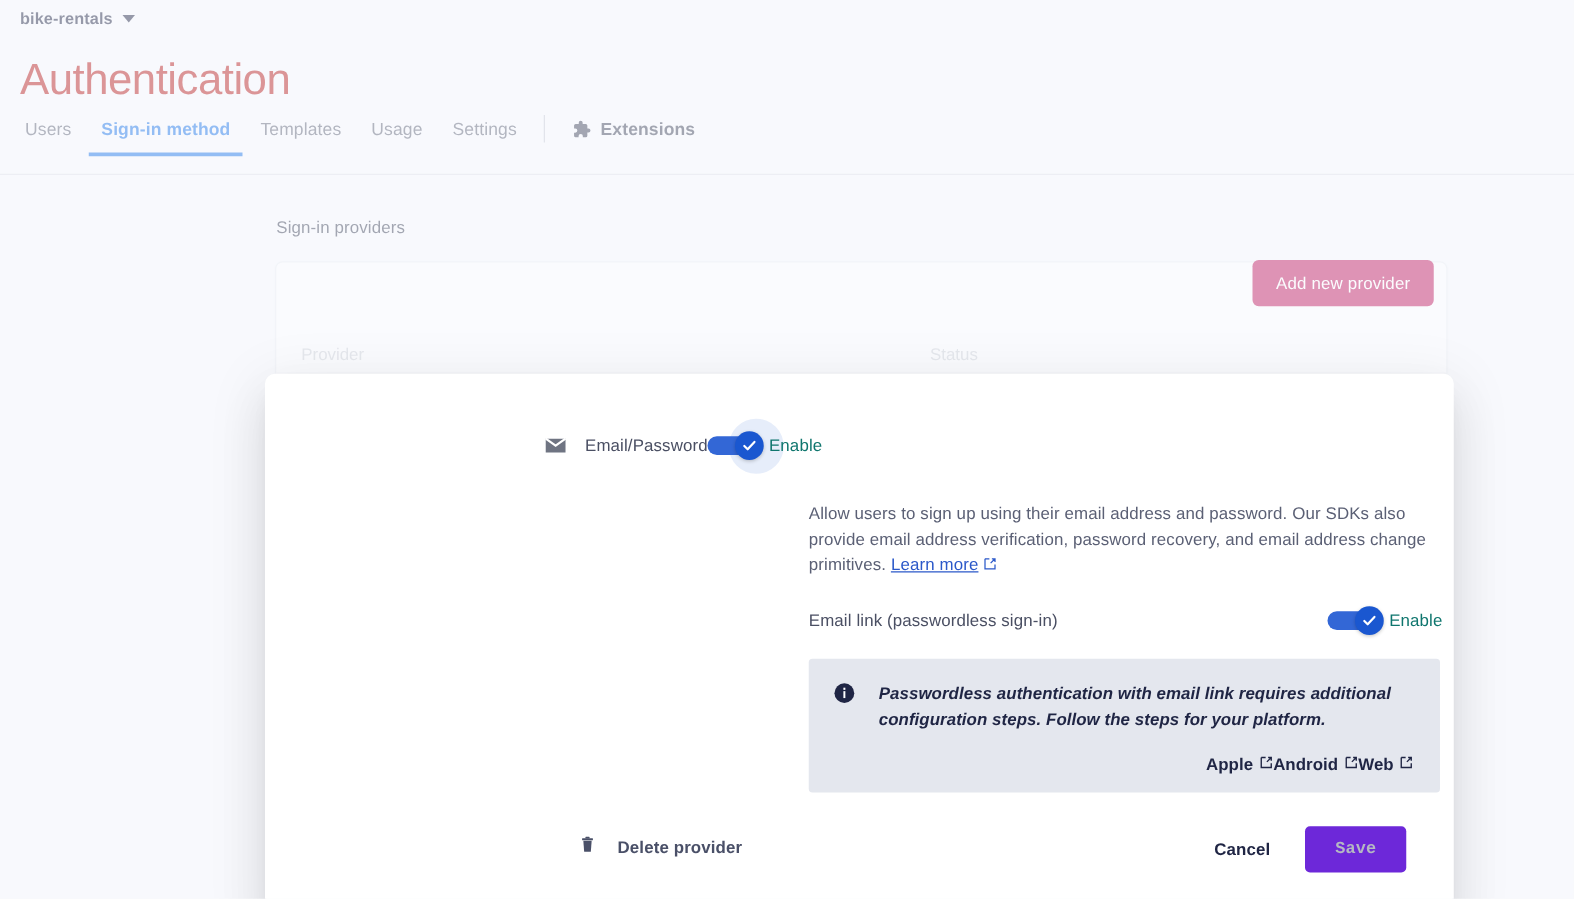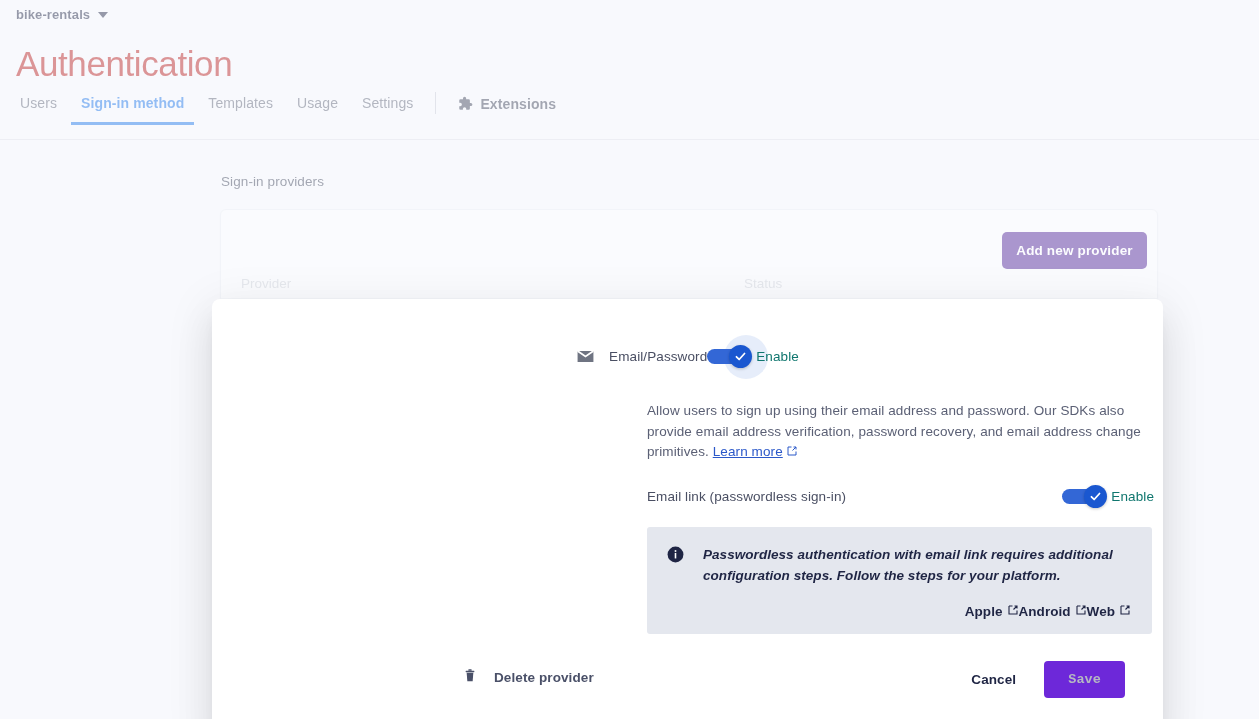"Extensions" .tab.with-icon { align-items: center -> flex-start }
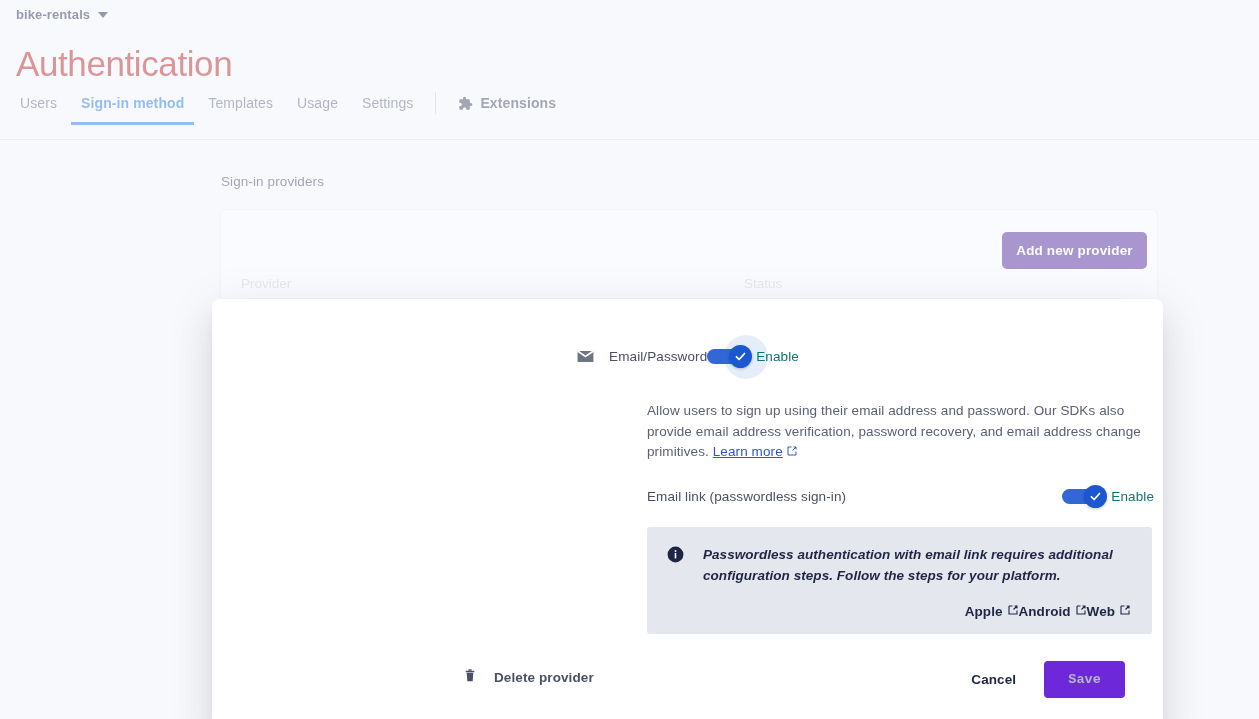"Add new provider" .add-provider-btn { background: #4c1d95 -> #be185d; font-weight: bold -> normal; top: 92px -> 68px }
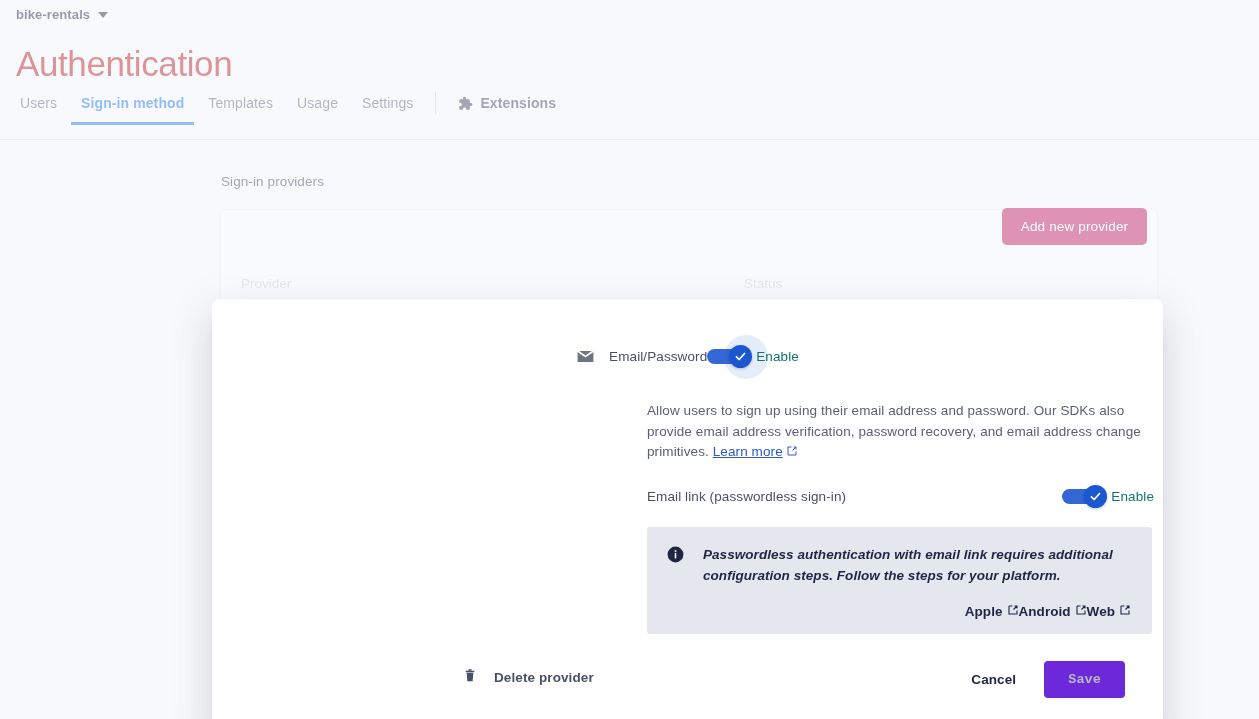"Email/Password" .provider-row { justify-content: center -> flex-start }
